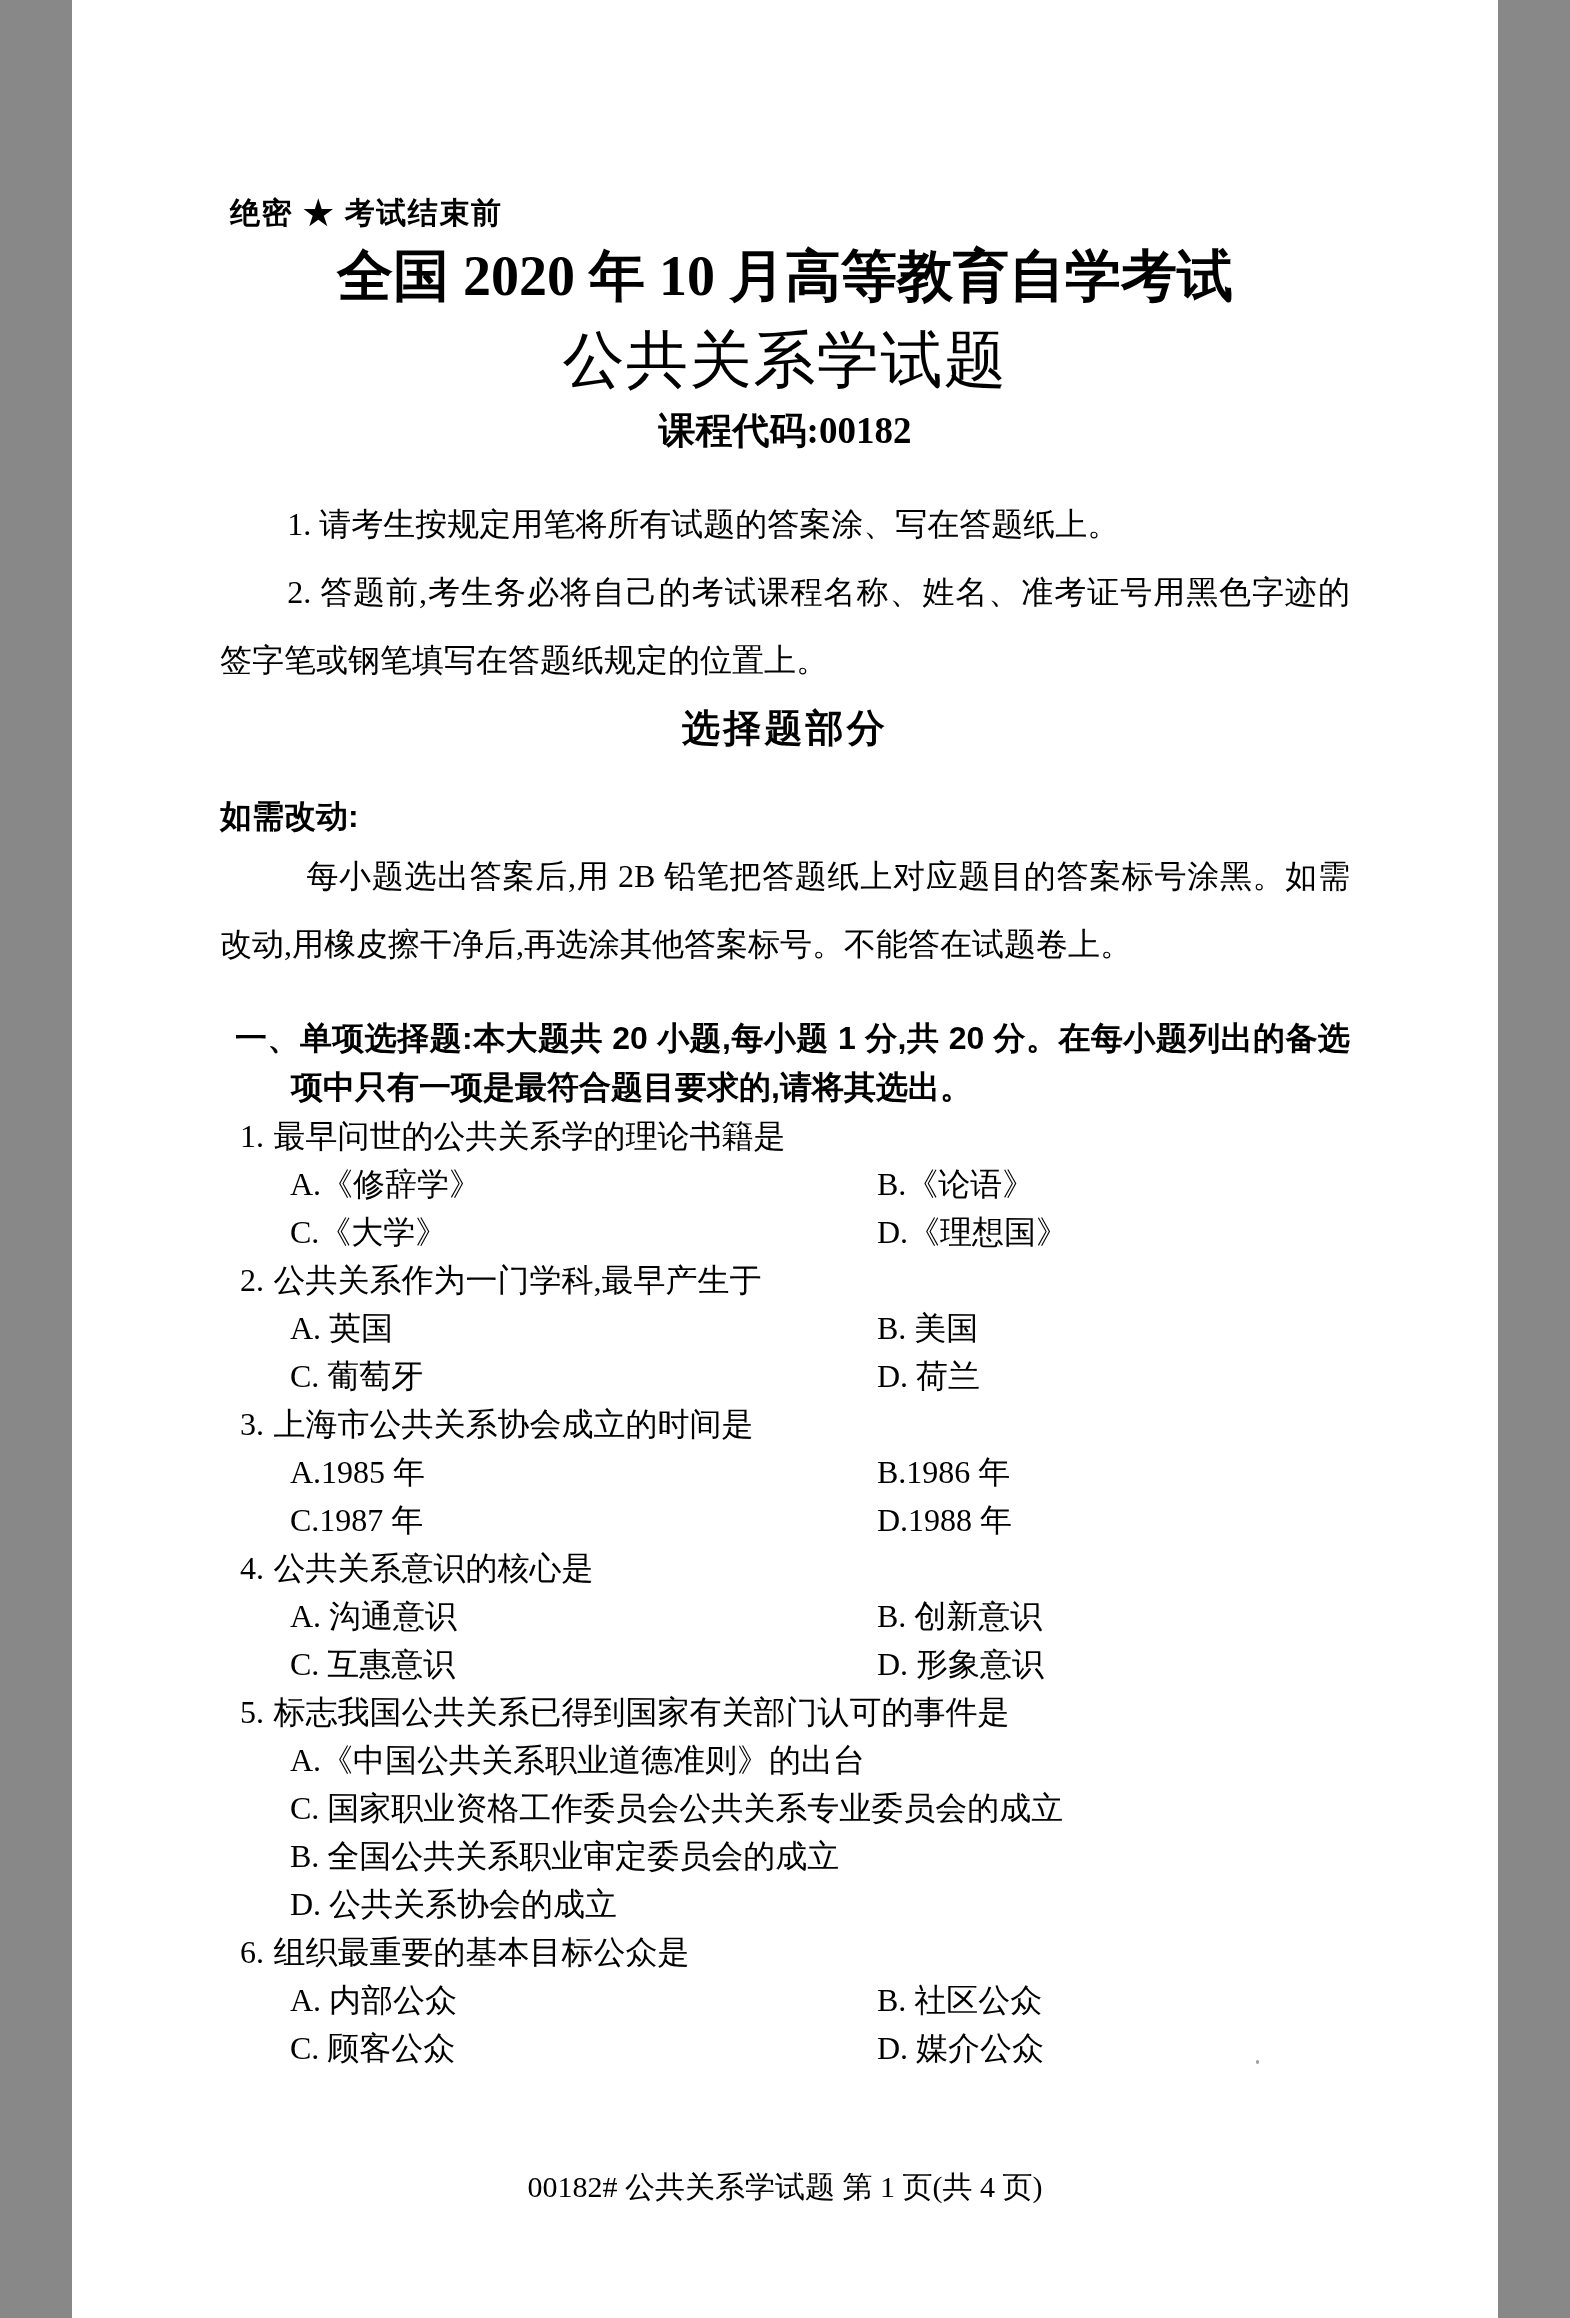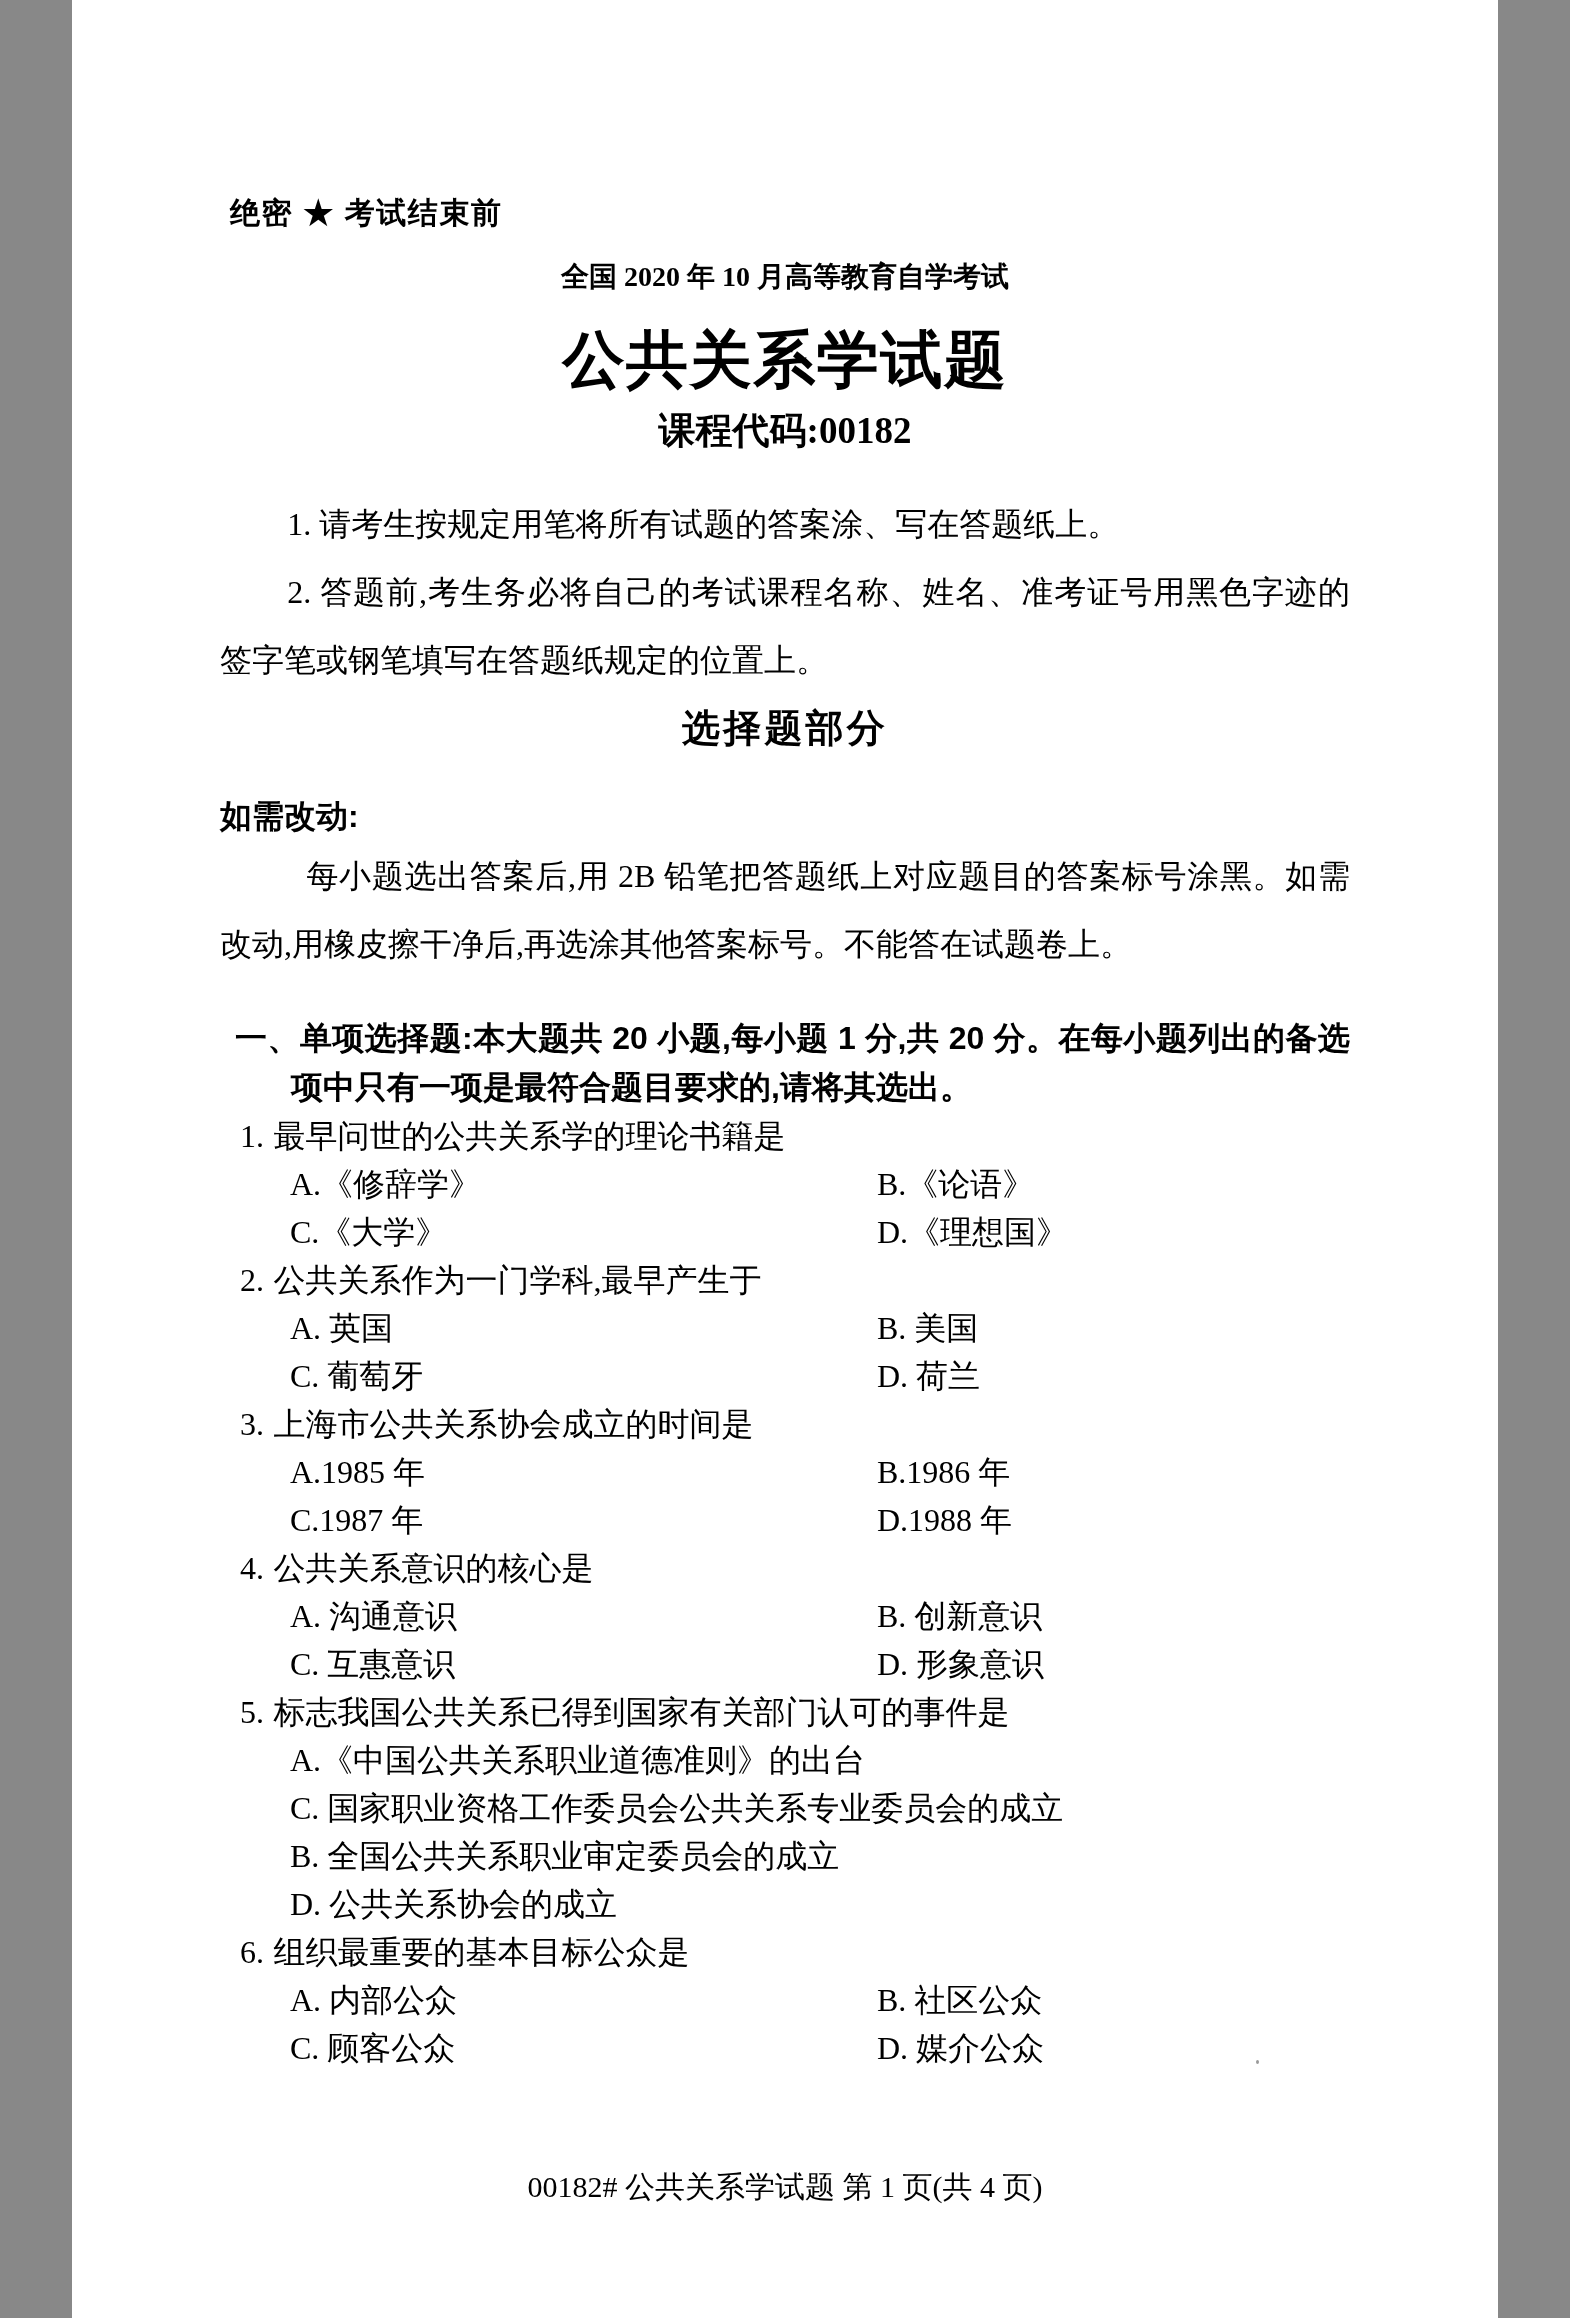"全国 2020 年 10 月高等教育自学考试" .exam-title { font-size: 28px -> 56px }
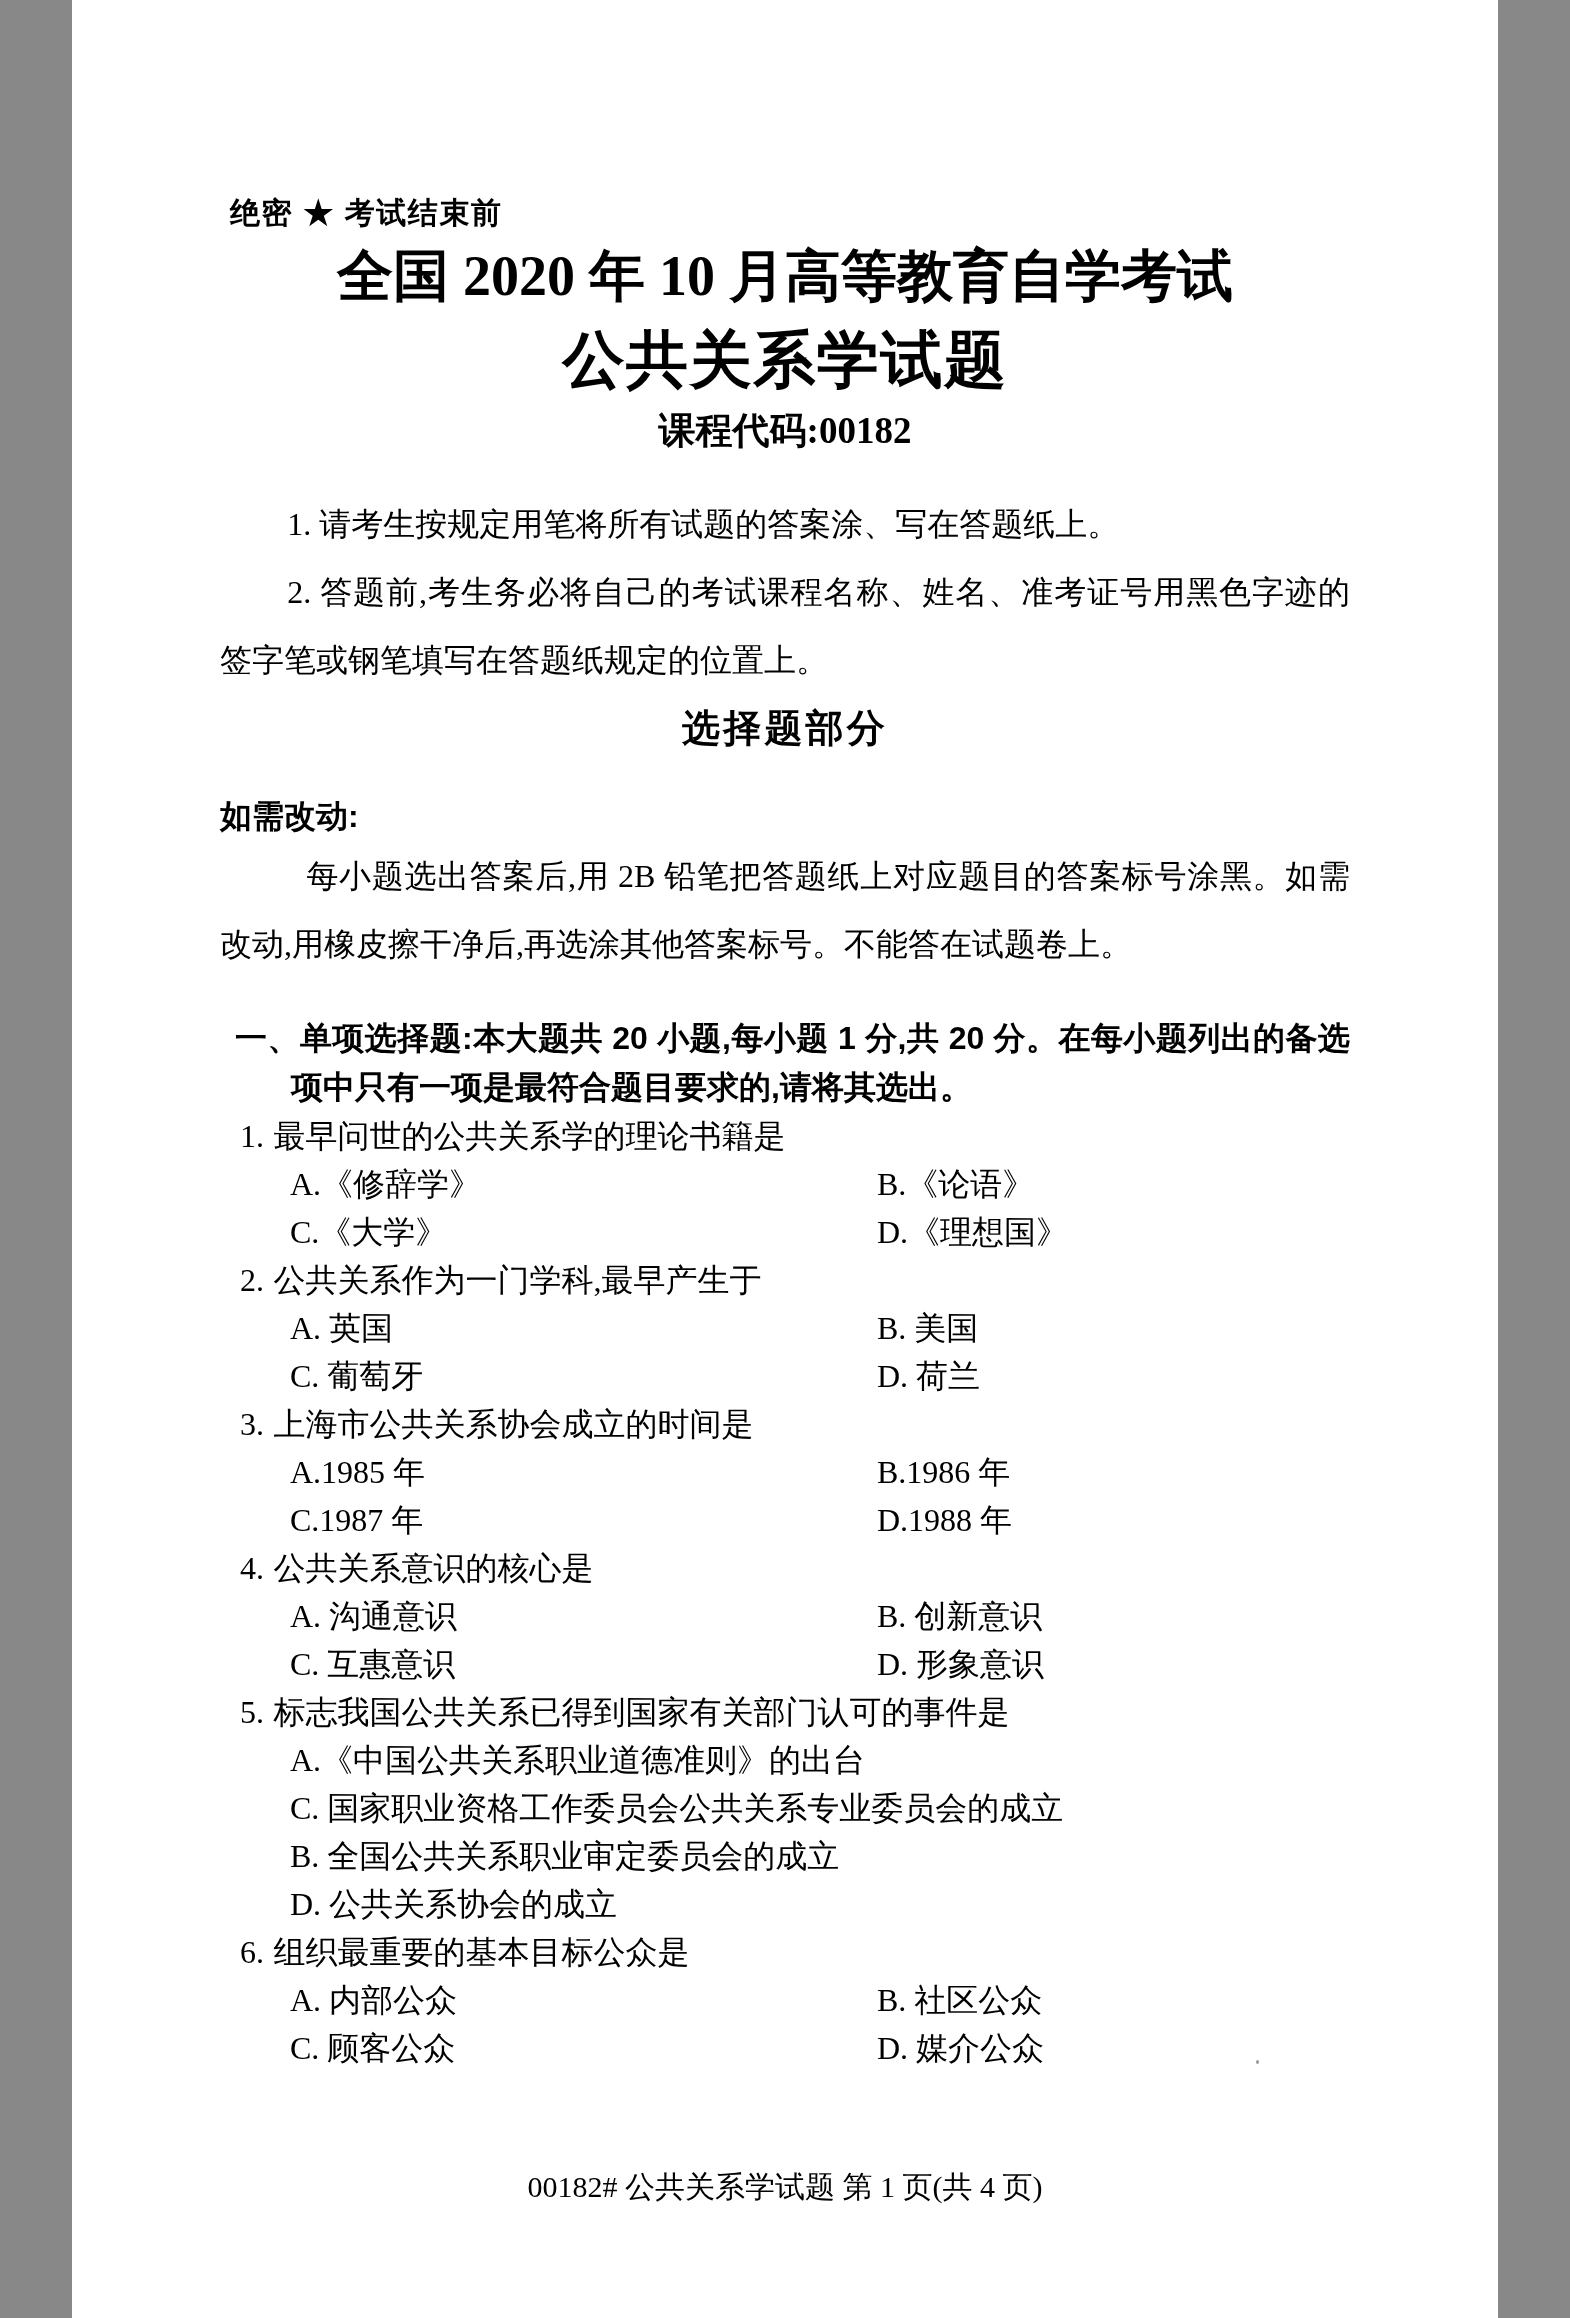"公共关系学试题" .paper-title { font-weight: bold -> normal }
